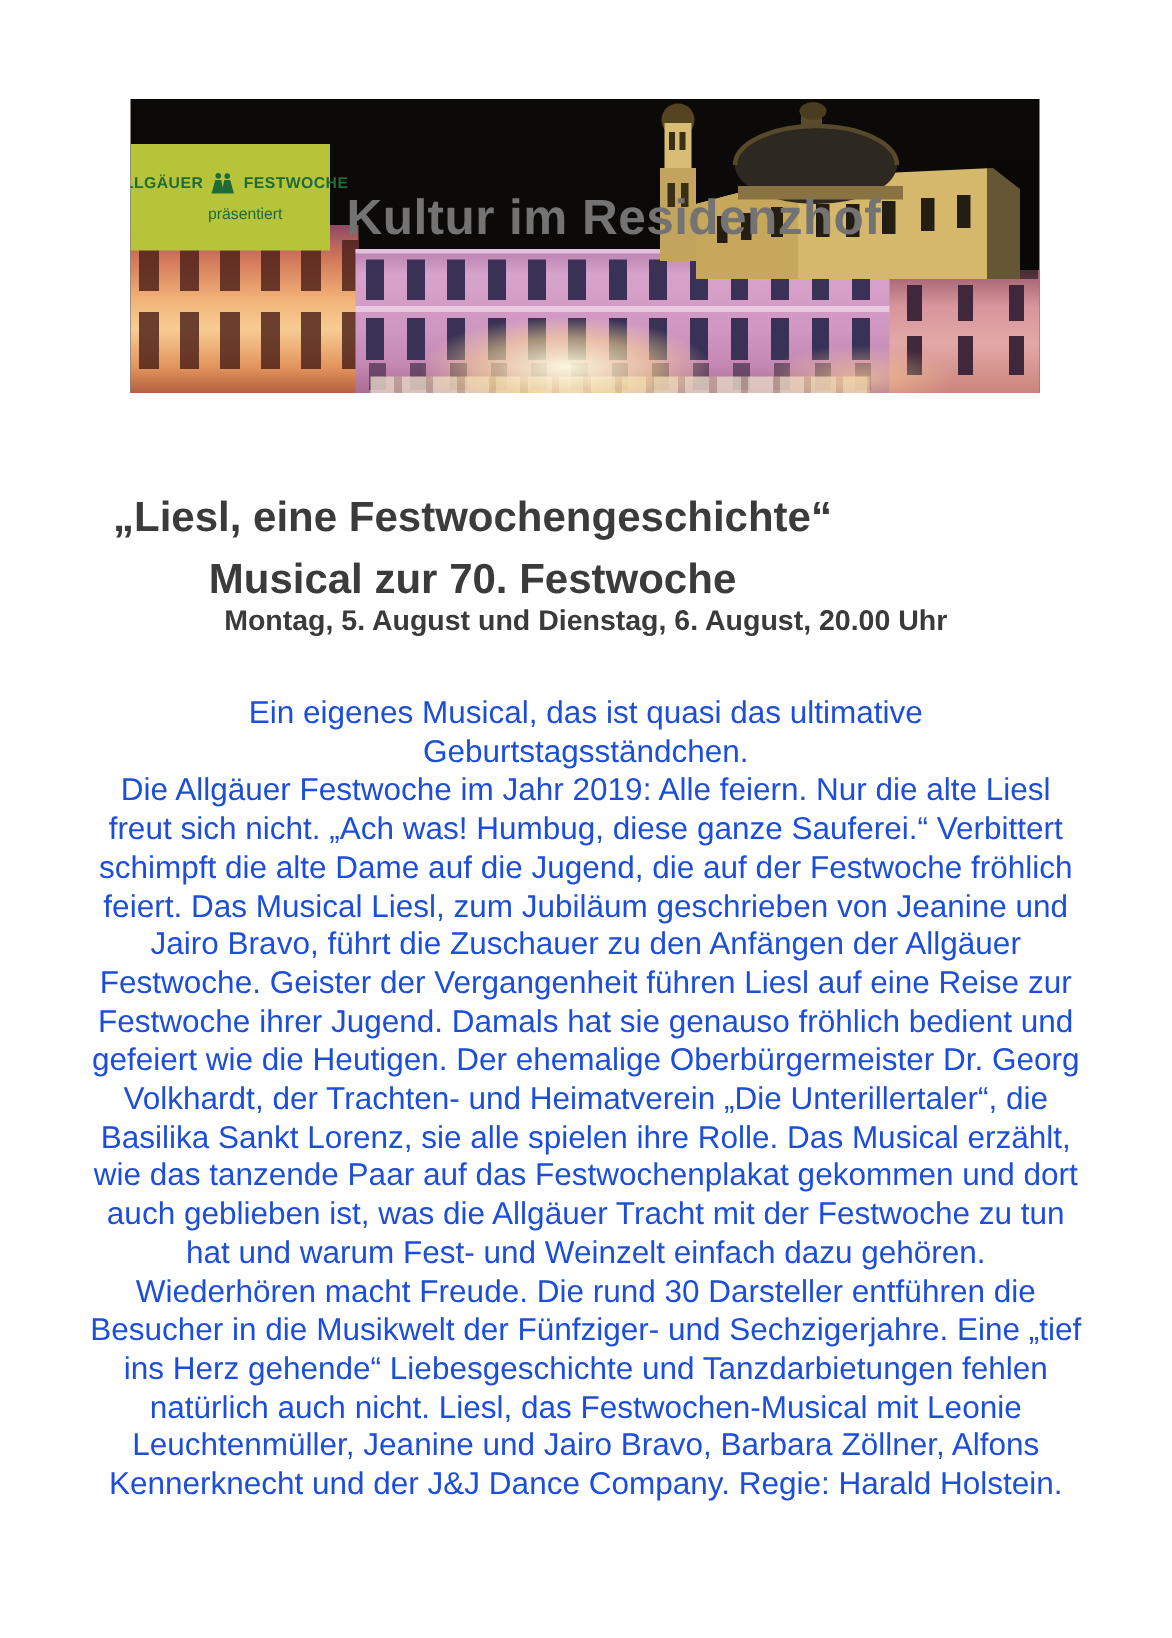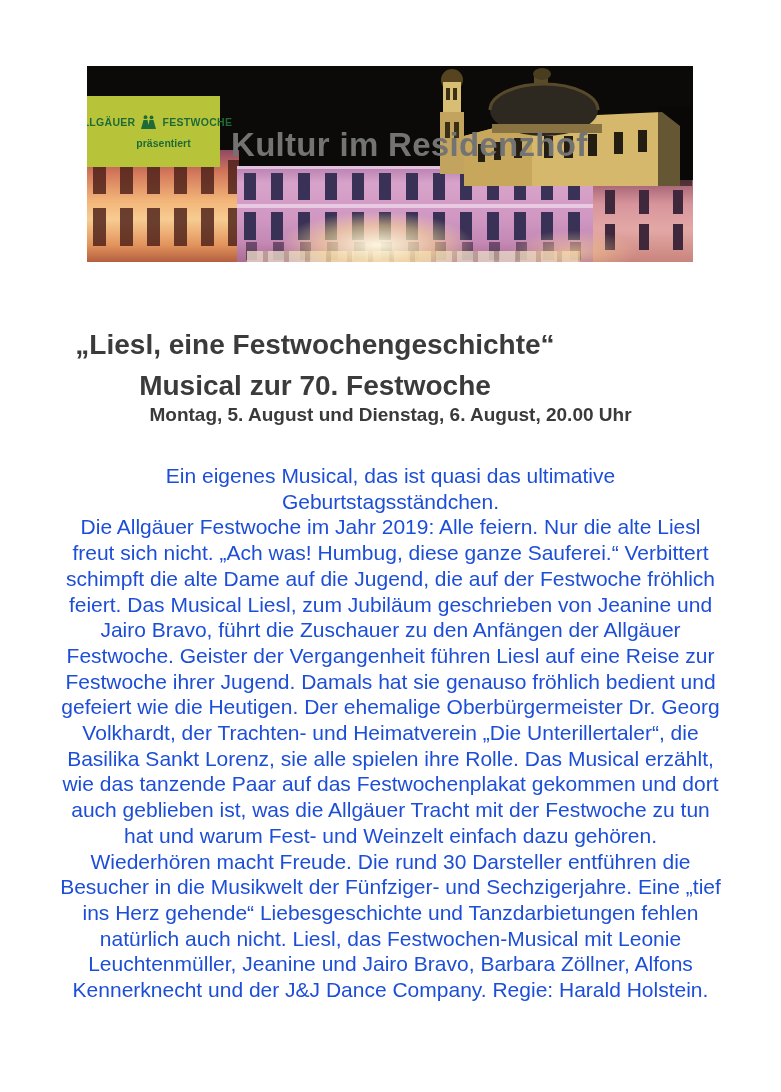"präsentiert" .logo-tagline { font-weight: 700 -> 400 }
